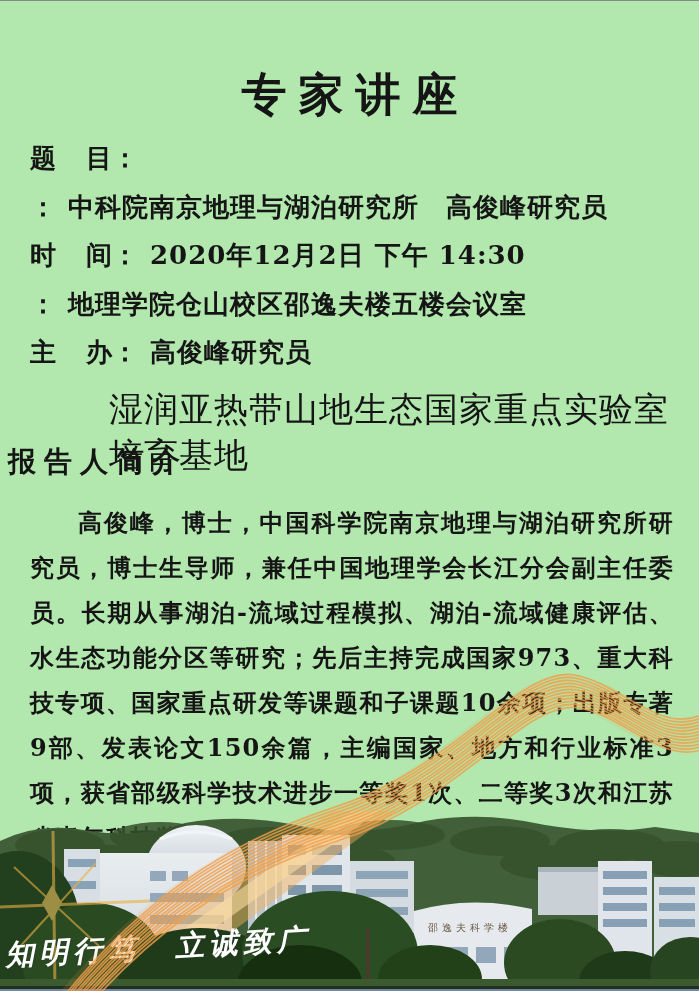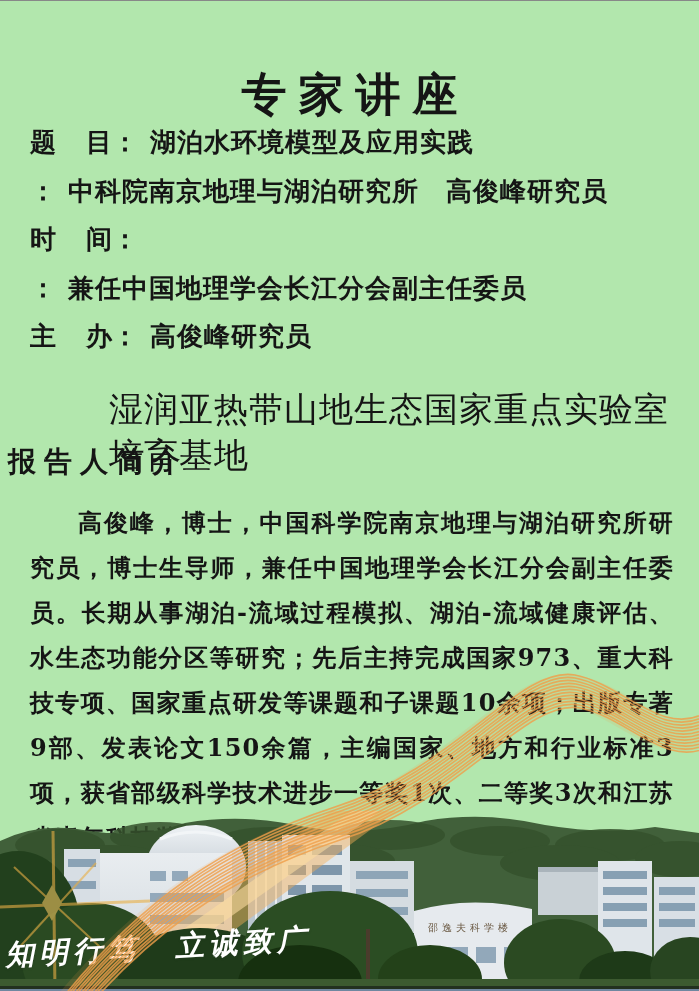"题目" .info { top: 124px -> 140px }
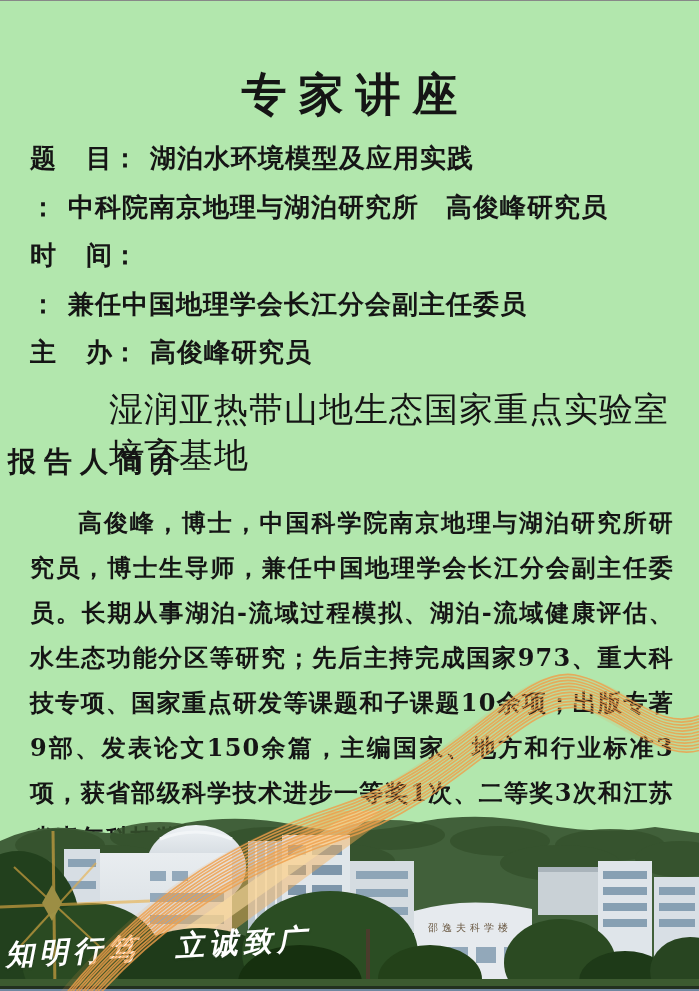"湖泊水环境模型及应用实践" span.info-value { html: <span>湖泊水环境模型及应用实践</span> -> none }
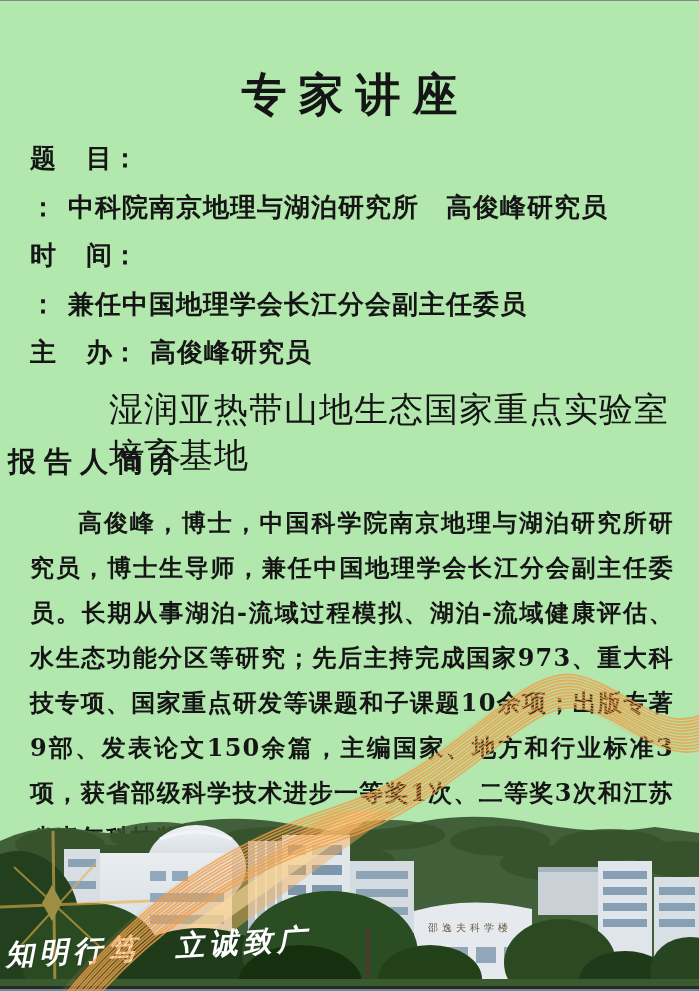"2020年12月2日 下午 14:30" span.info-value { html: none -> <span>2020年12月2日 下午 14:30</span> }
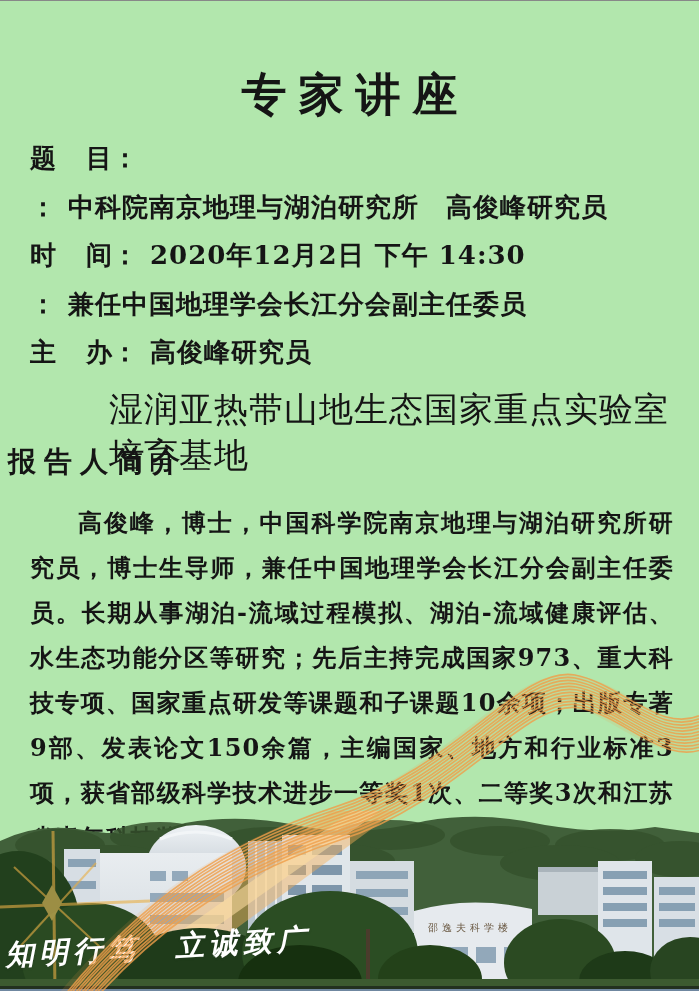"兼任中国地理学会长江分会副主任委员" span.info-value { text: 兼任中国地理学会长江分会副主任委员 -> 地理学院仓山校区邵逸夫楼五楼会议室 }
